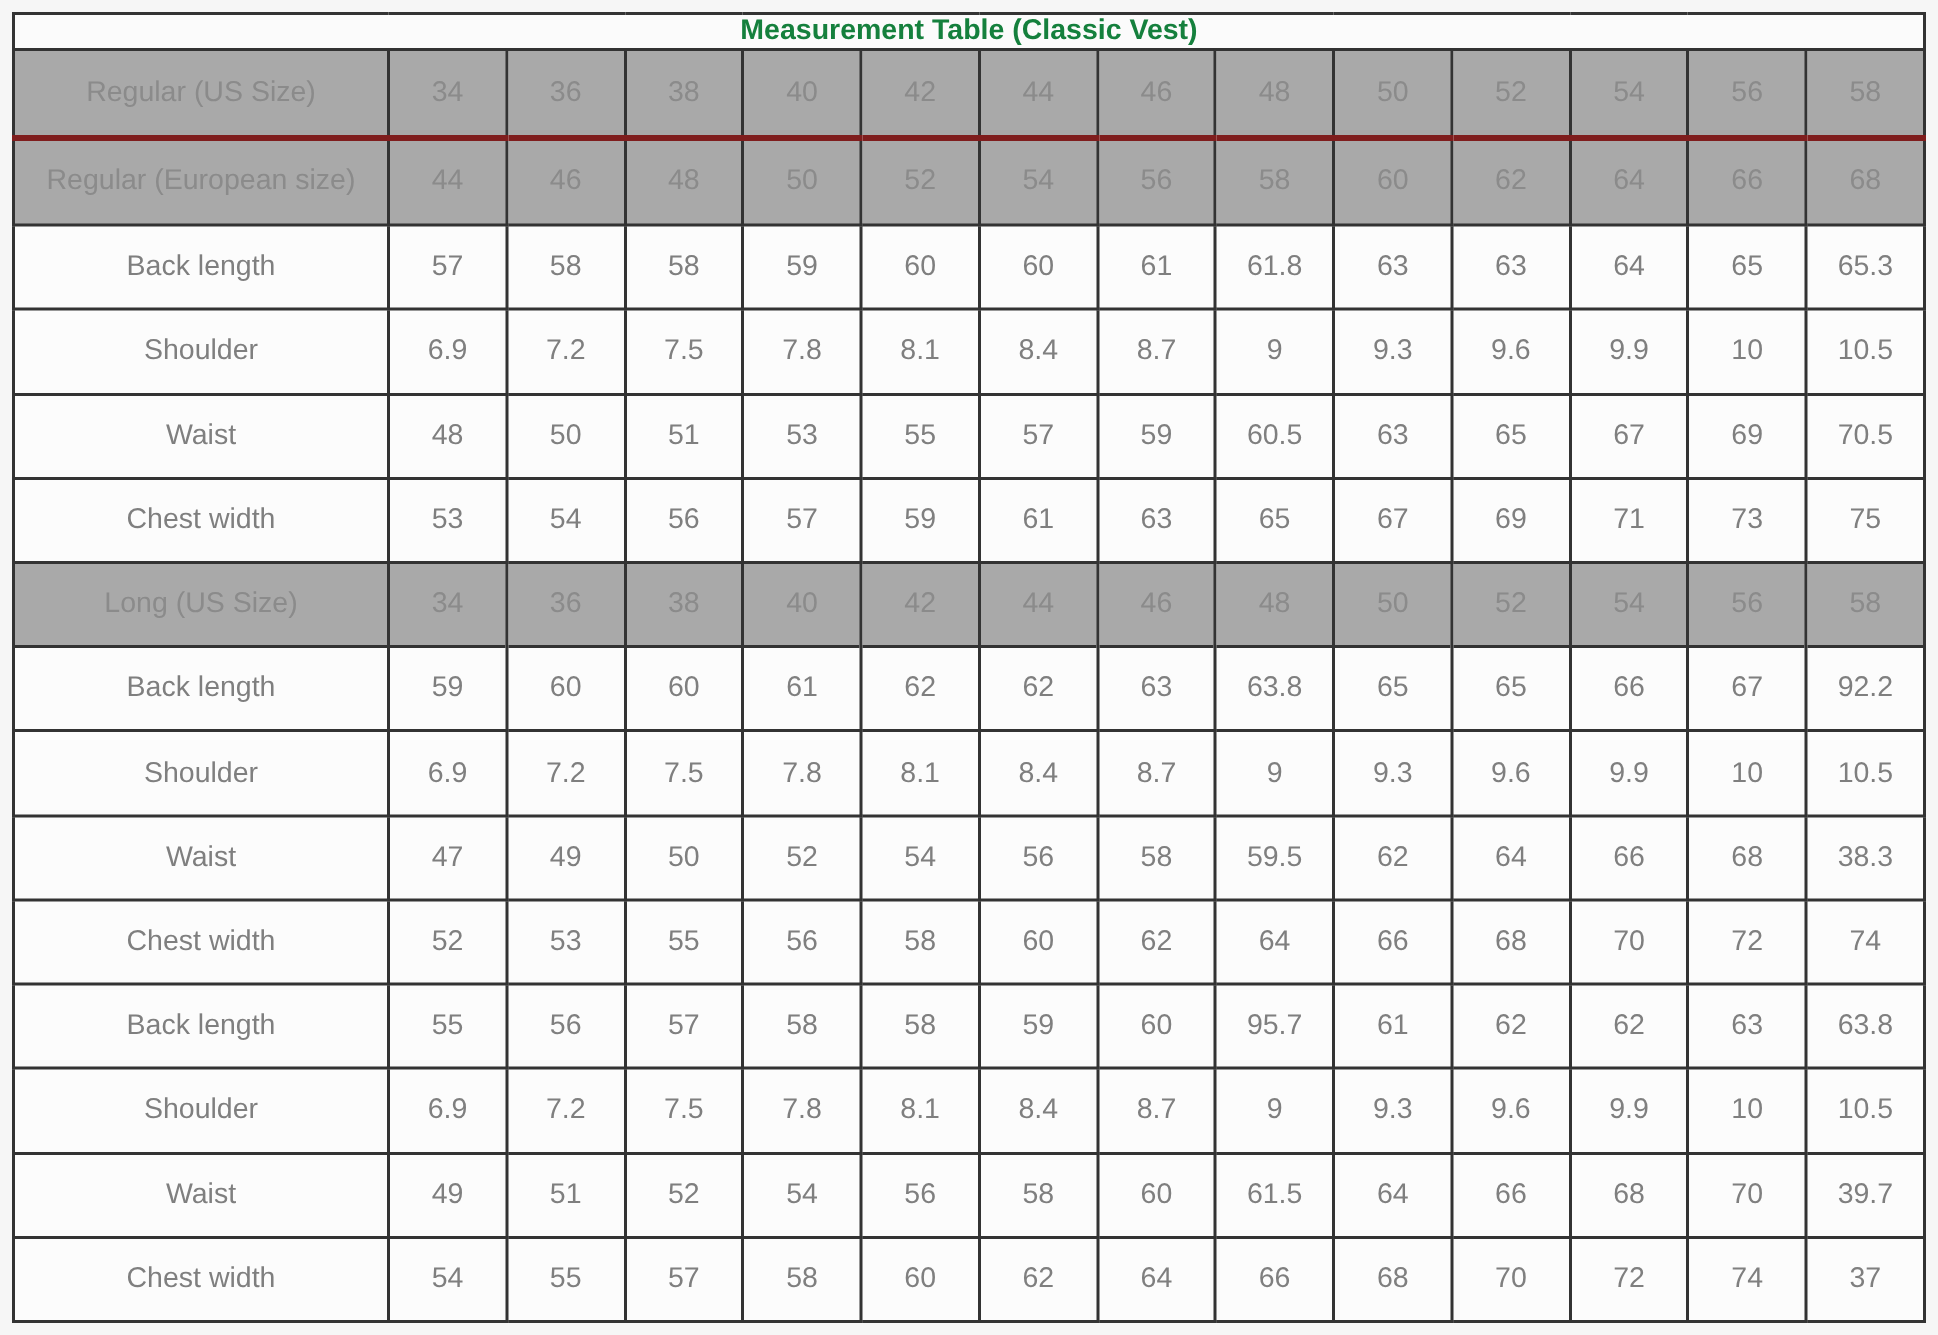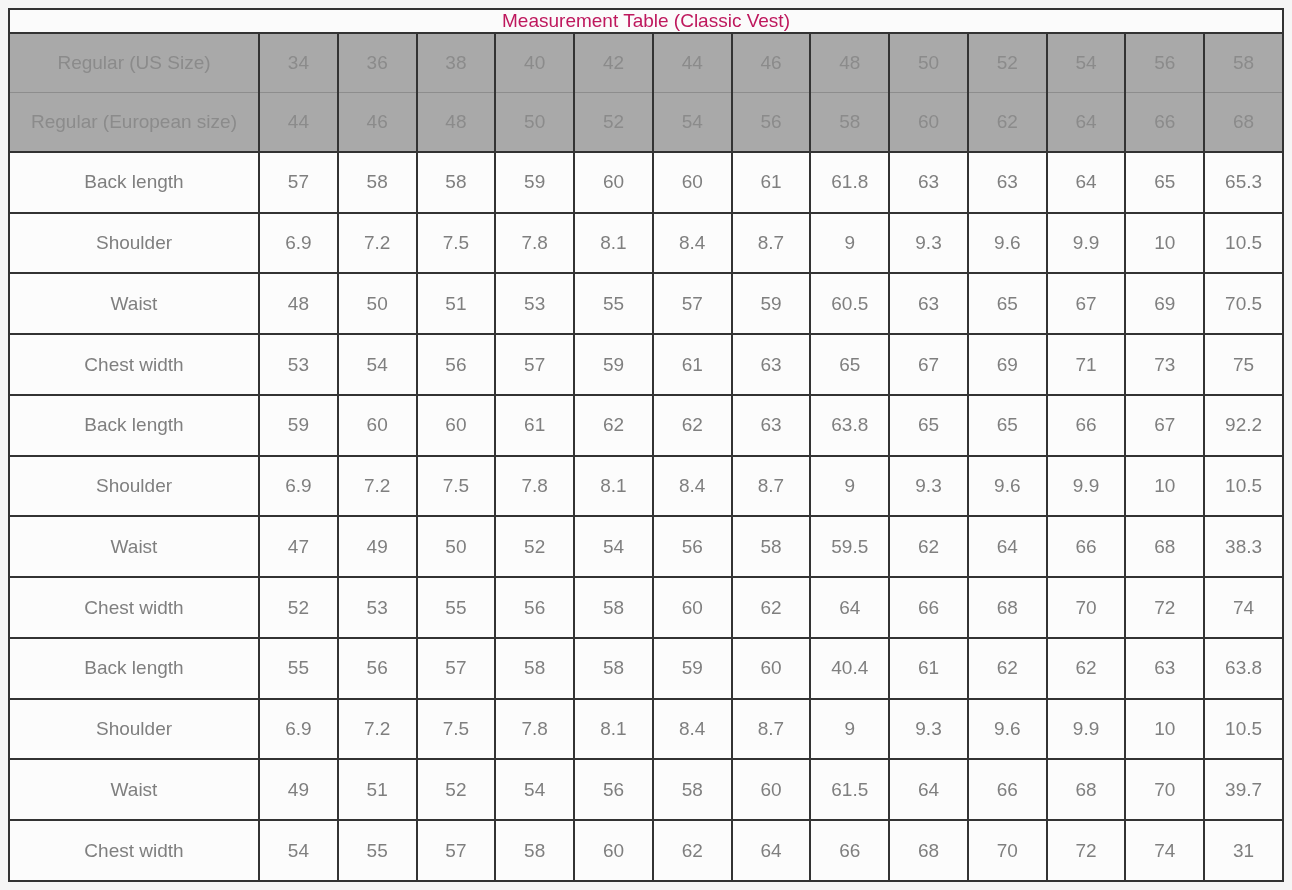"Measurement Table (Classic Vest)" th.title-cell { color: #be185d -> #15803d; font-weight: normal -> bold }
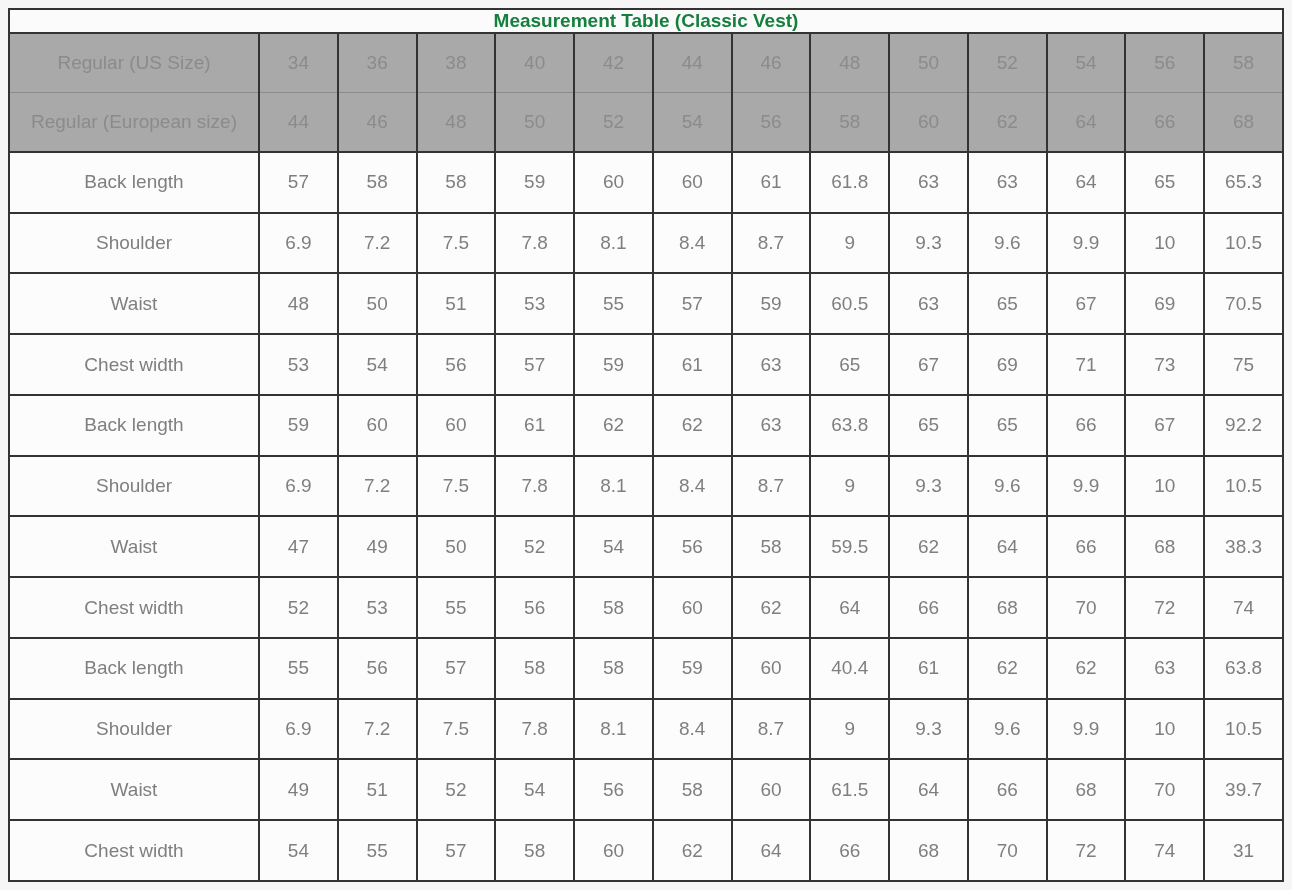"Regular (European size)" tr.size-b td { border-top: 1px solid #7f1d1d -> 4px solid #7f1d1d }
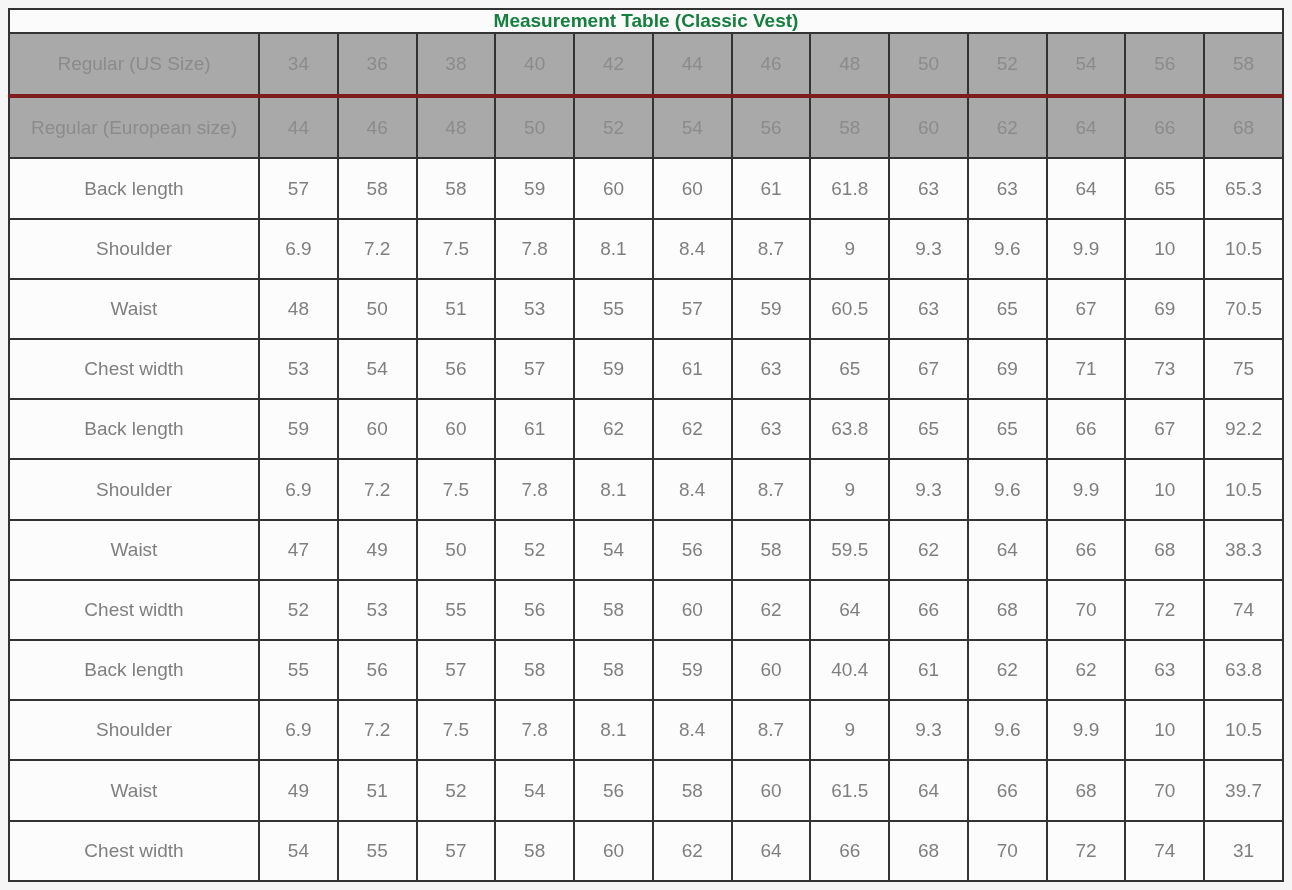"Long (US Size)" tr.size-row { html: none -> <tr> <td>Long (US Size)</td> <td>34</td> <td>36</td> <td>38</td> <td>40</td> <td>42</td> <td>44</td> <td>46</td> <td>48</td> <td>50</td> <td>52</td> <td>54</td> <td>56</td> <td>58</td> </tr> }
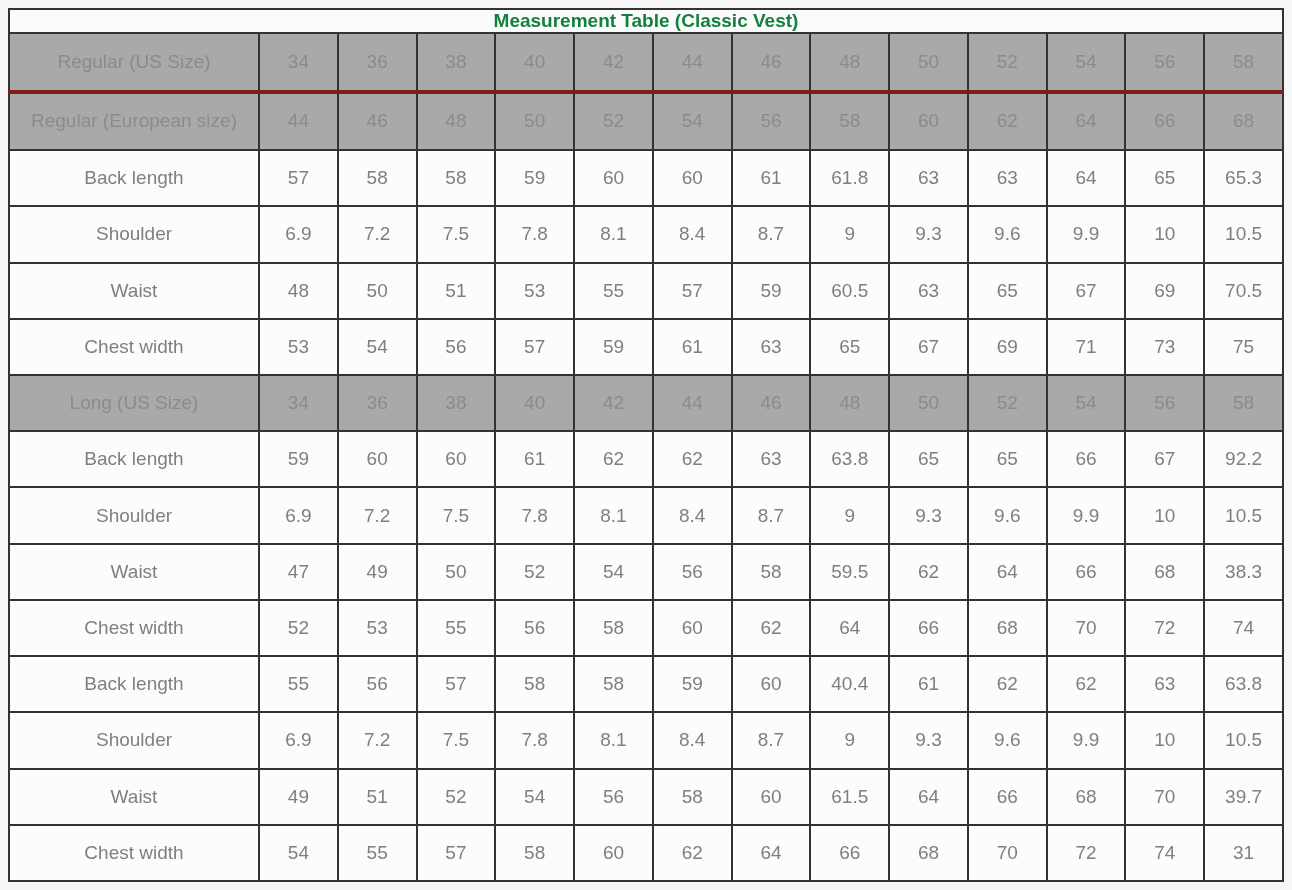"40.4" td { text: 40.4 -> 95.7 }
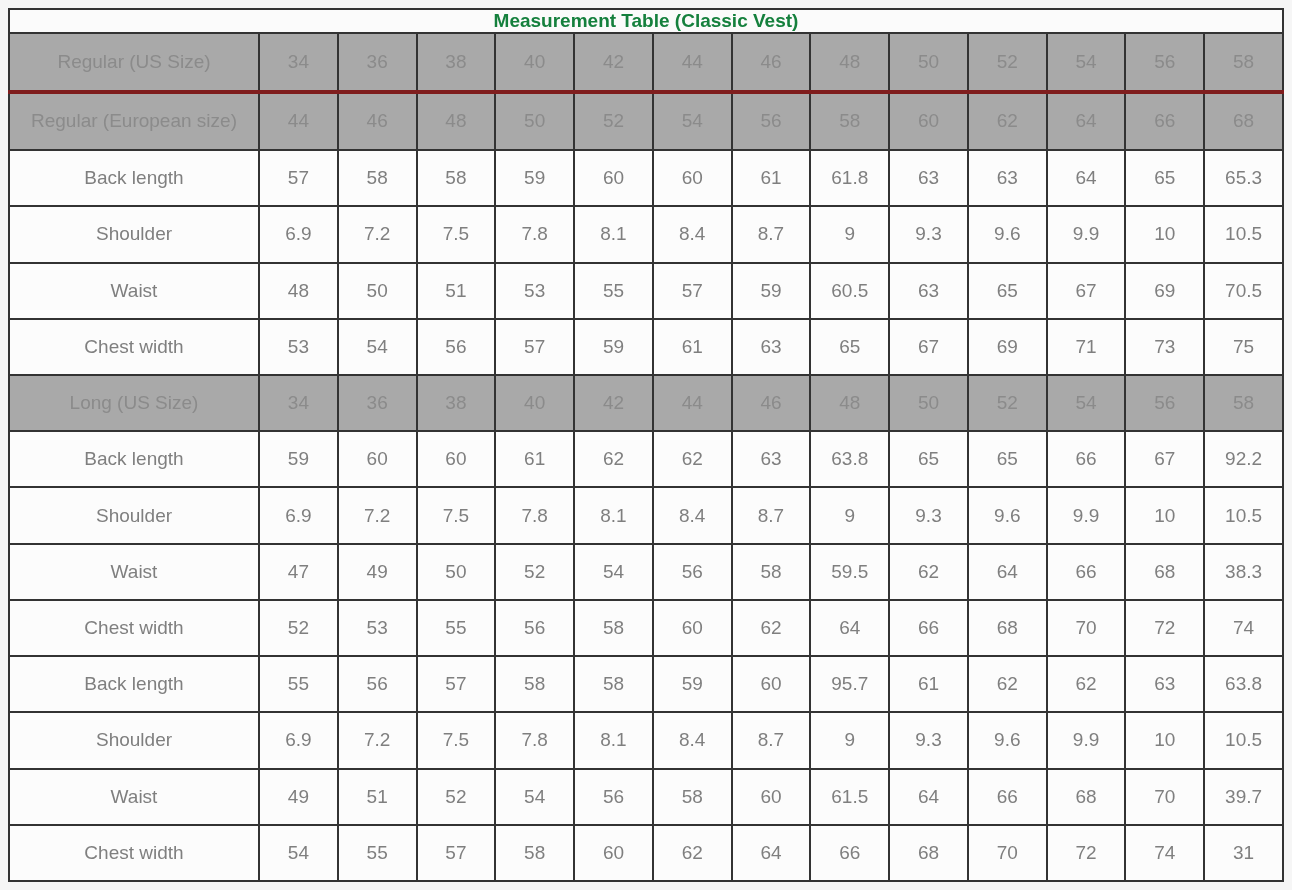"31" td { text: 31 -> 37 }
